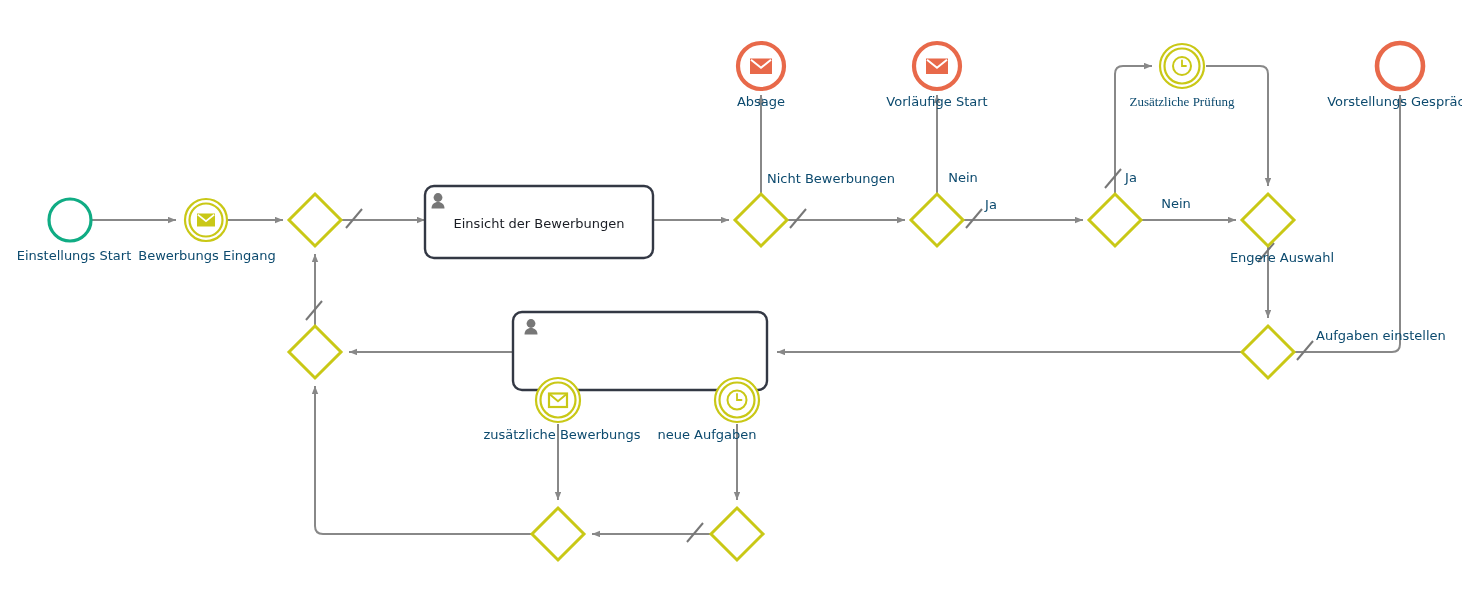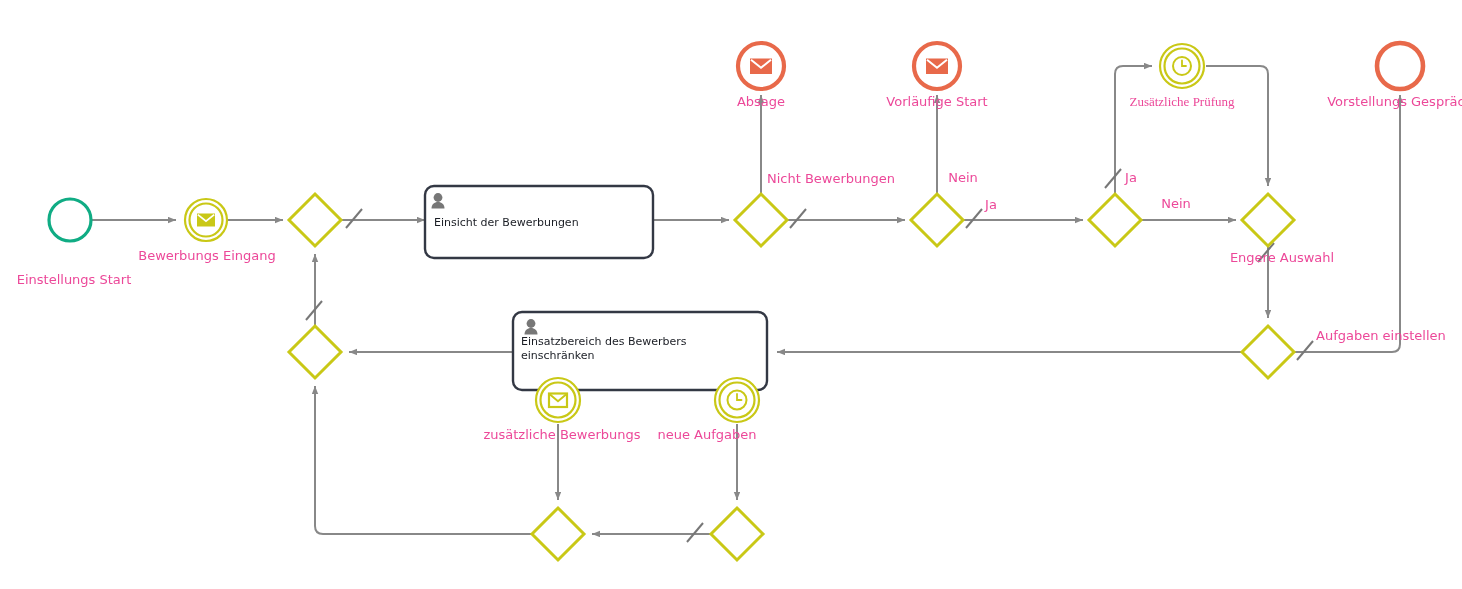"Absage" .lbl { color: #ec4899 -> #0c4a6e }
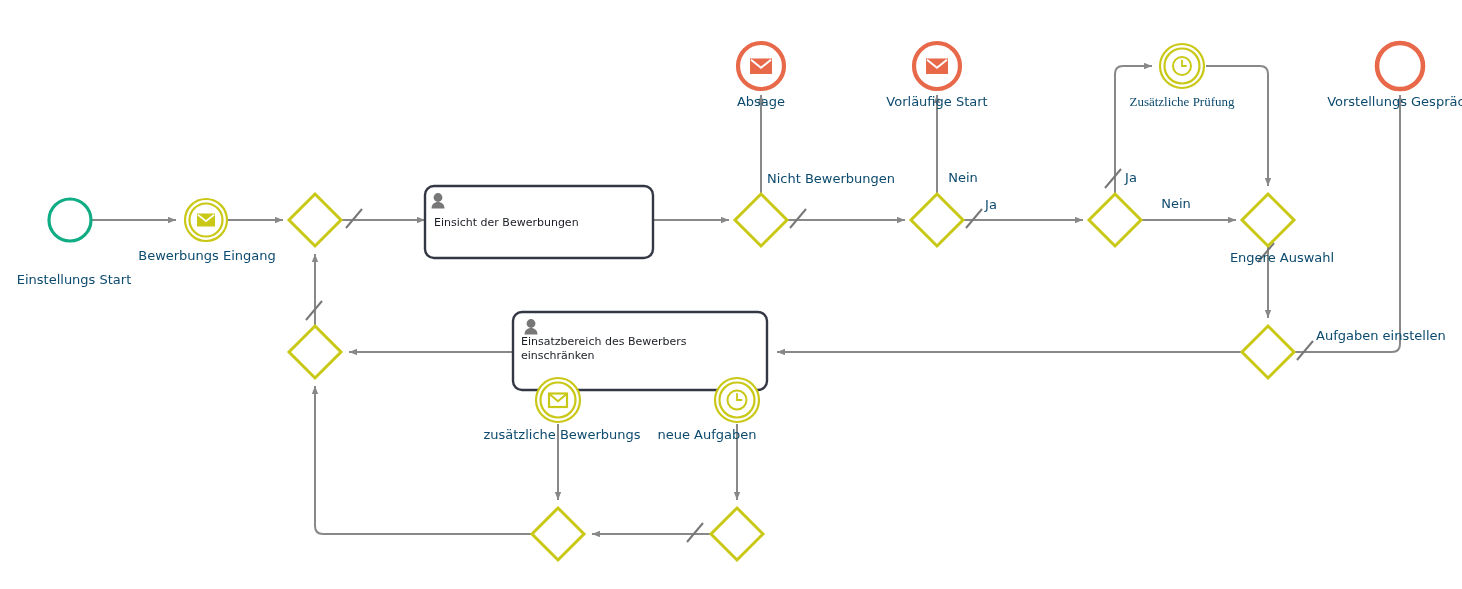"Einsicht der Bewerbungen" .task-label { font-size: 11px -> 13px; text-align: none -> center }
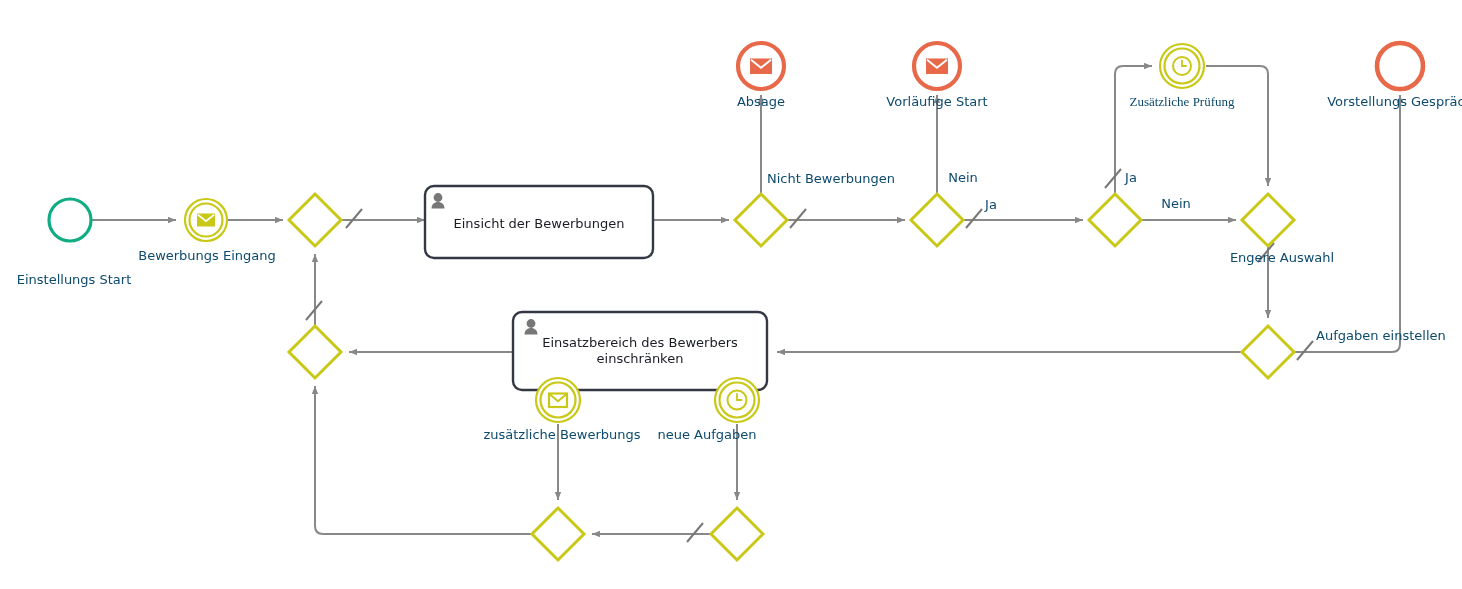"Einstellungs Start" div.lbl { margin-top: 24px -> none }
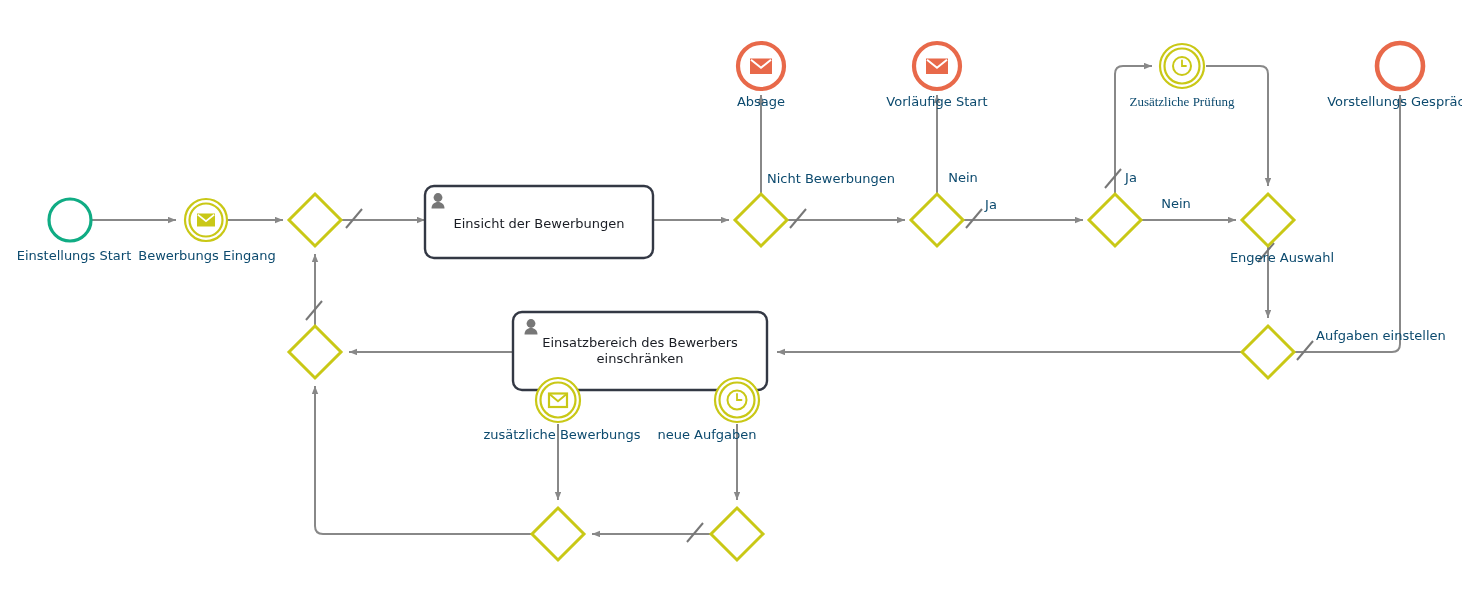"Einsatzbereich des Bewerbers" div.task-label { html: <div>Einsatzbereich des Bewerbers einschränken</div> -> none }
